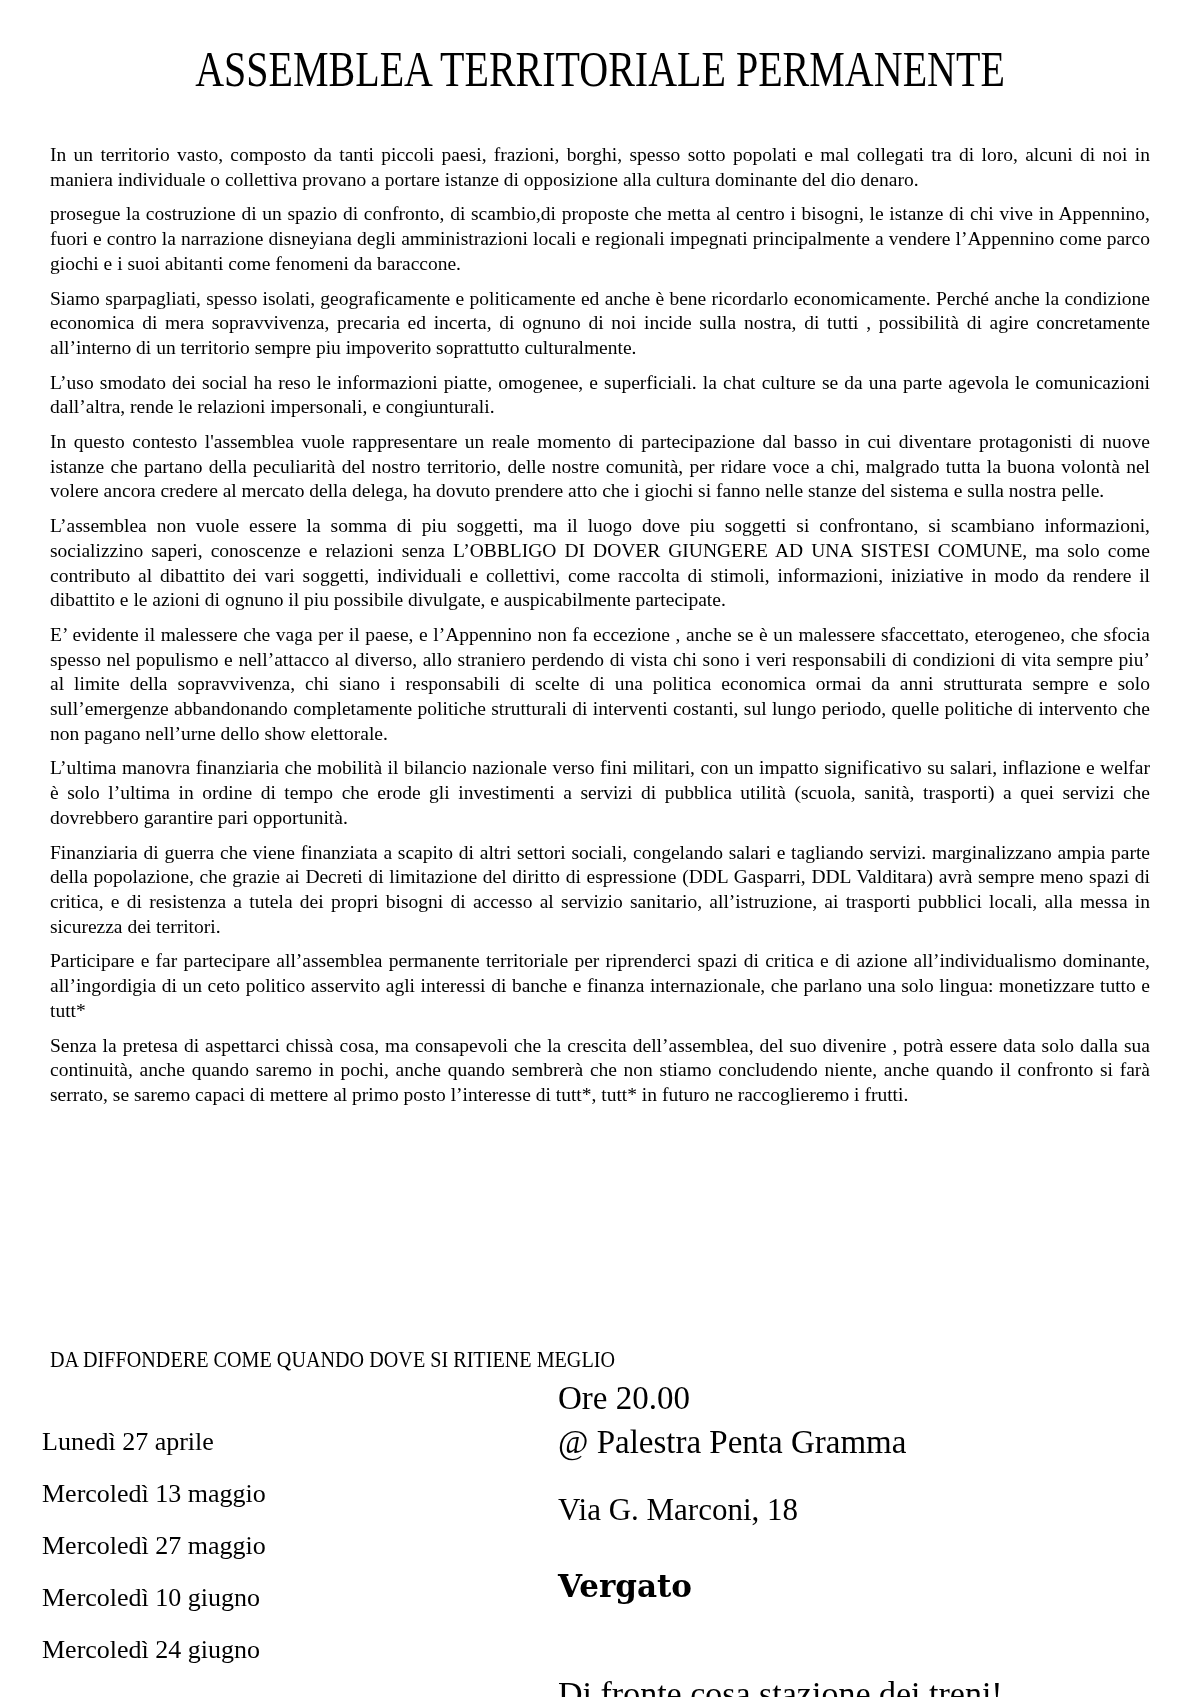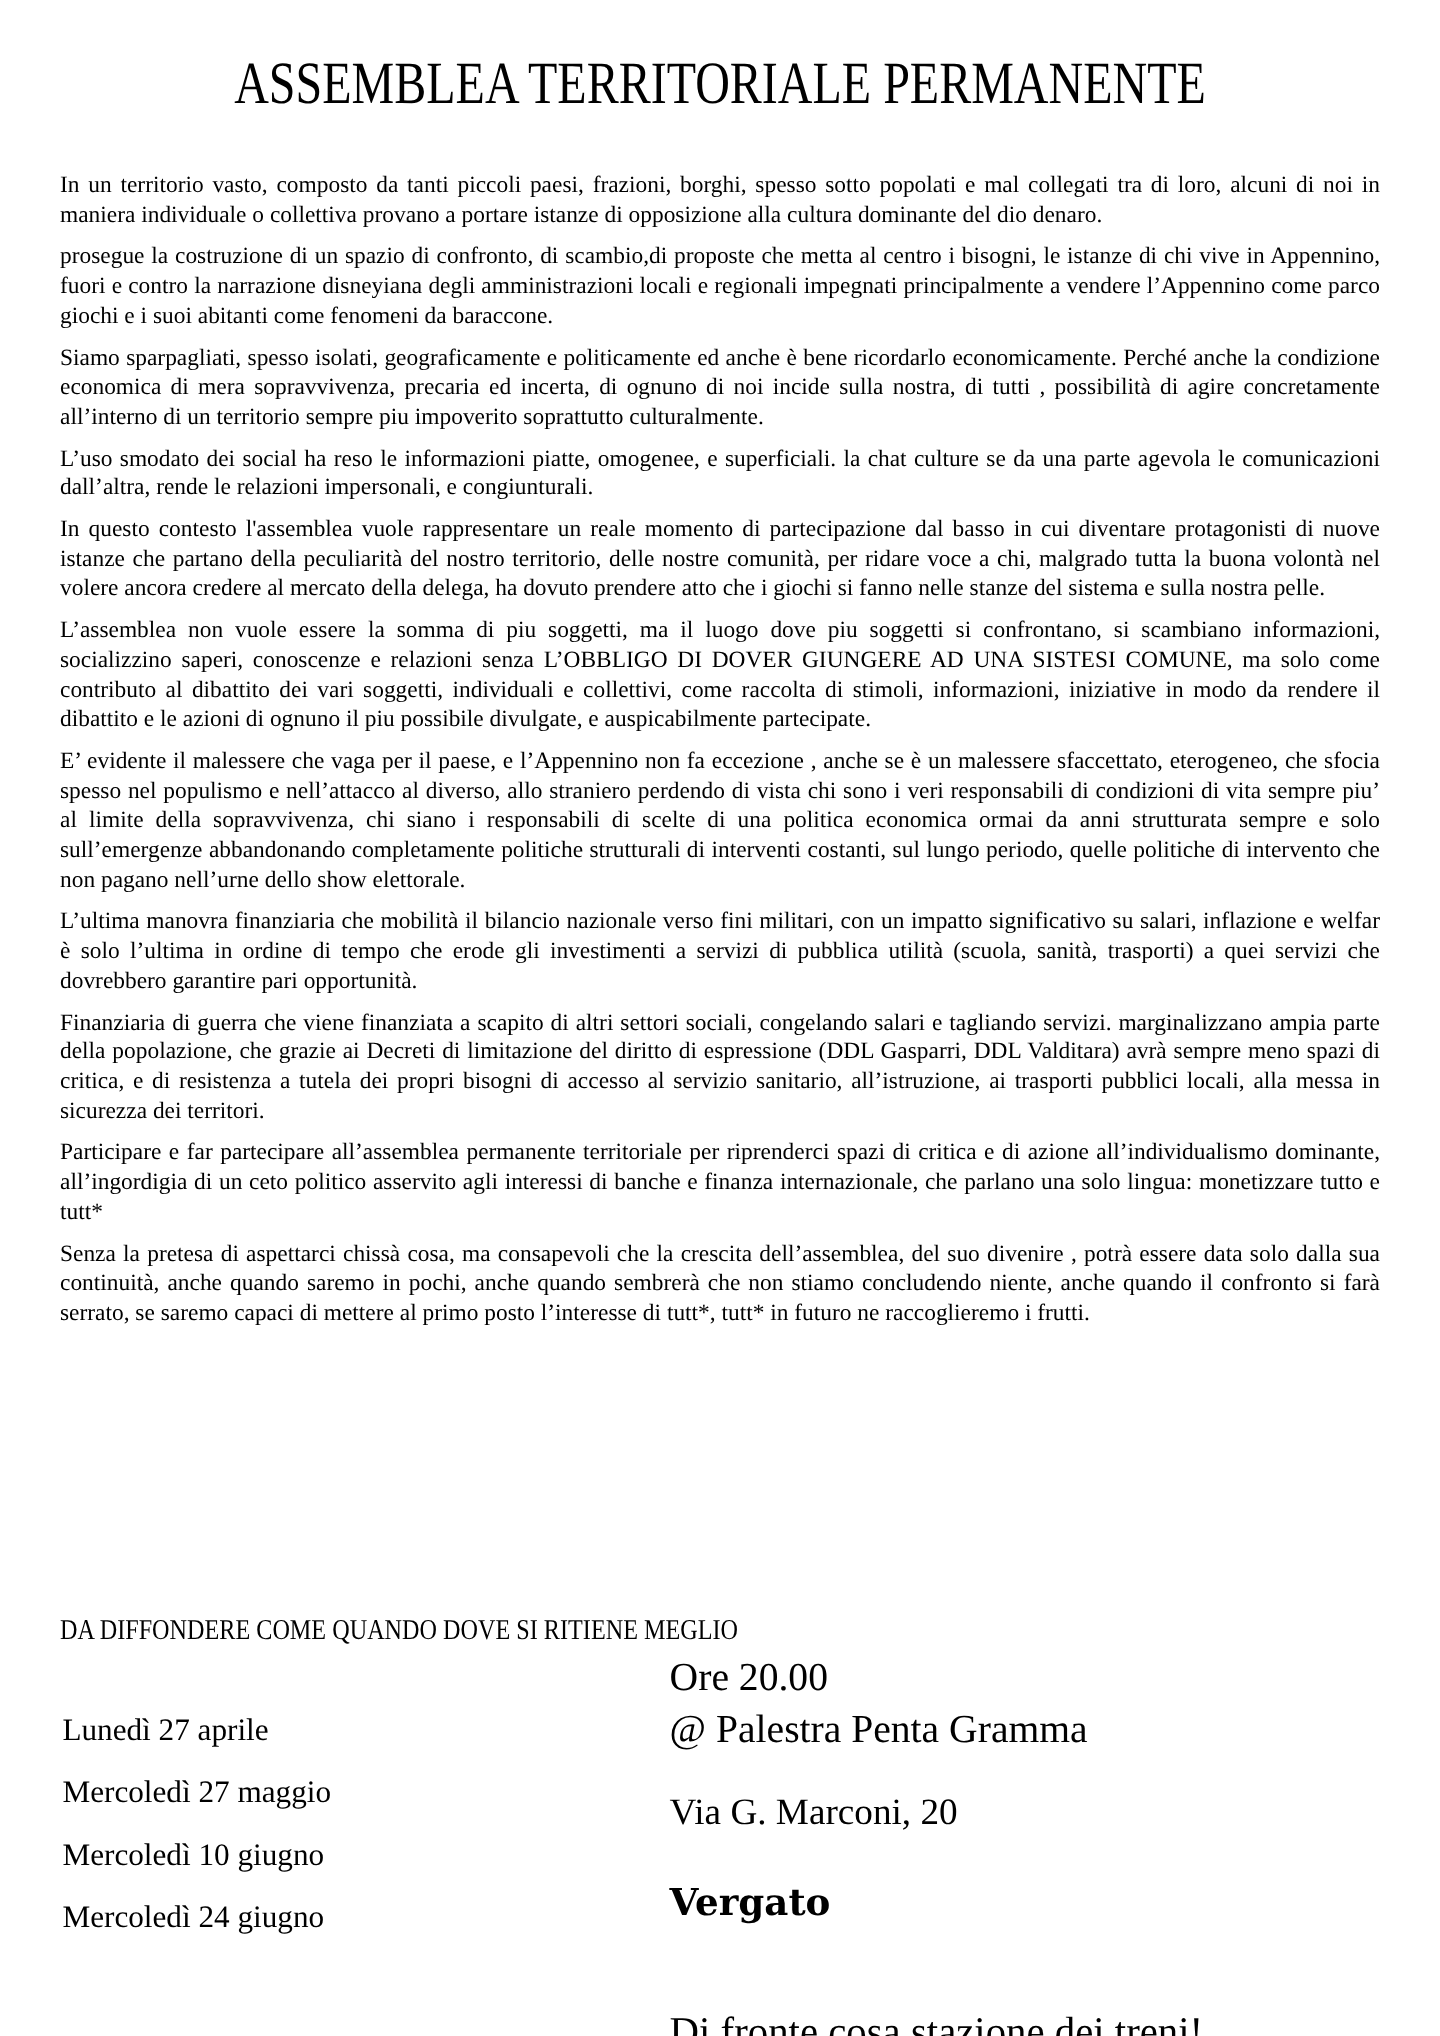"Lunedì 27 aprile" .dates { left: 52px -> 42px }
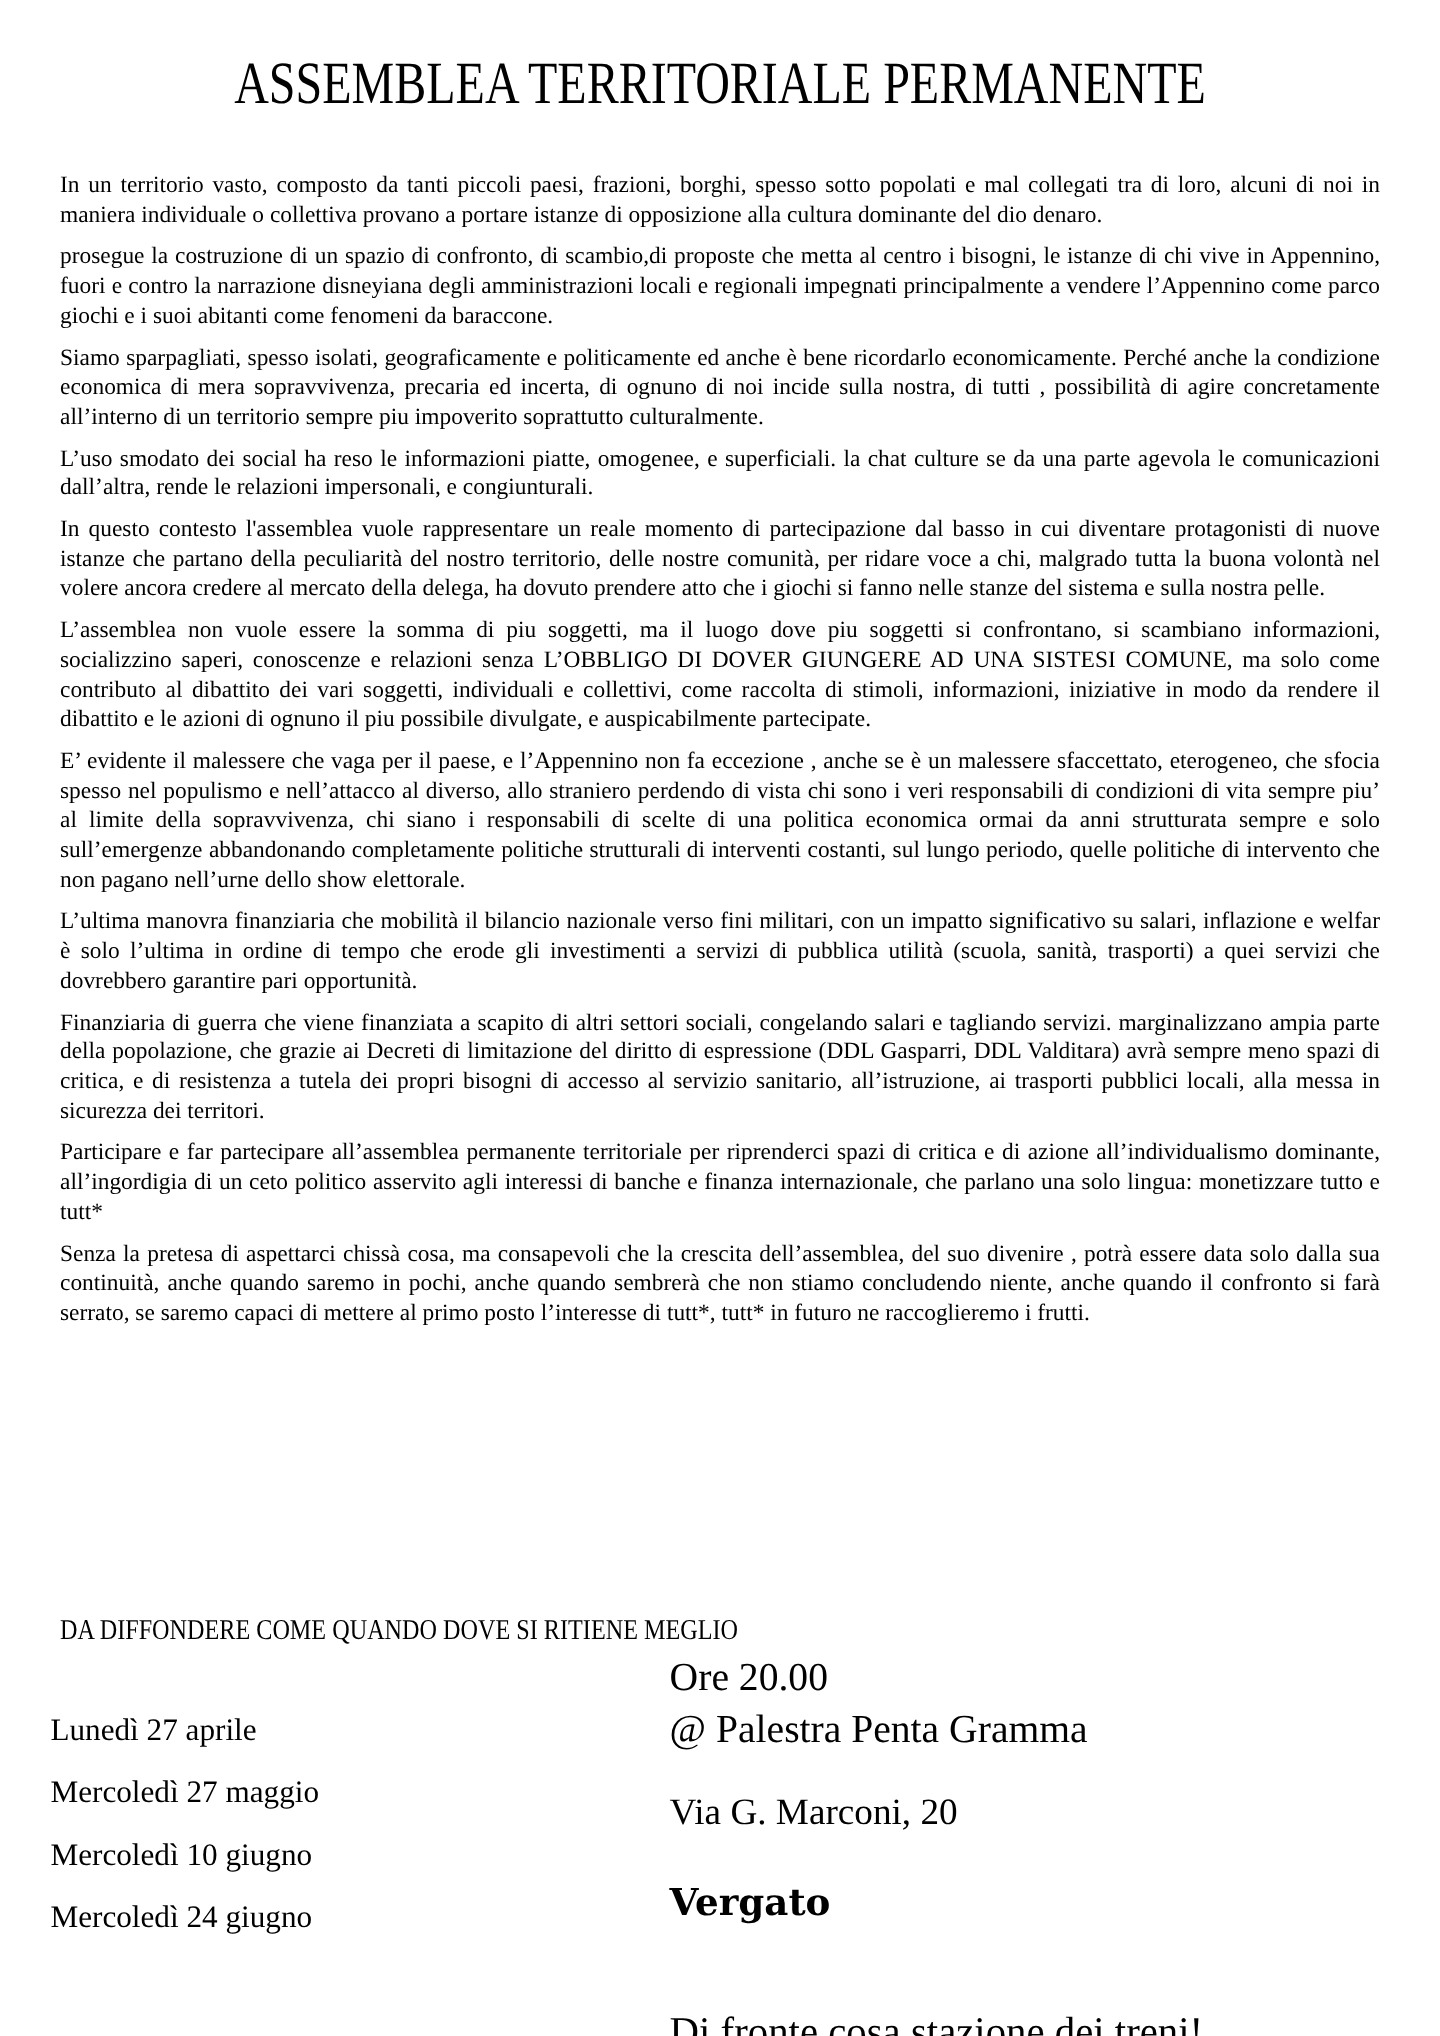"Mercoledì 13 maggio" div { html: none -> <div>Mercoledì 13 maggio</div> }
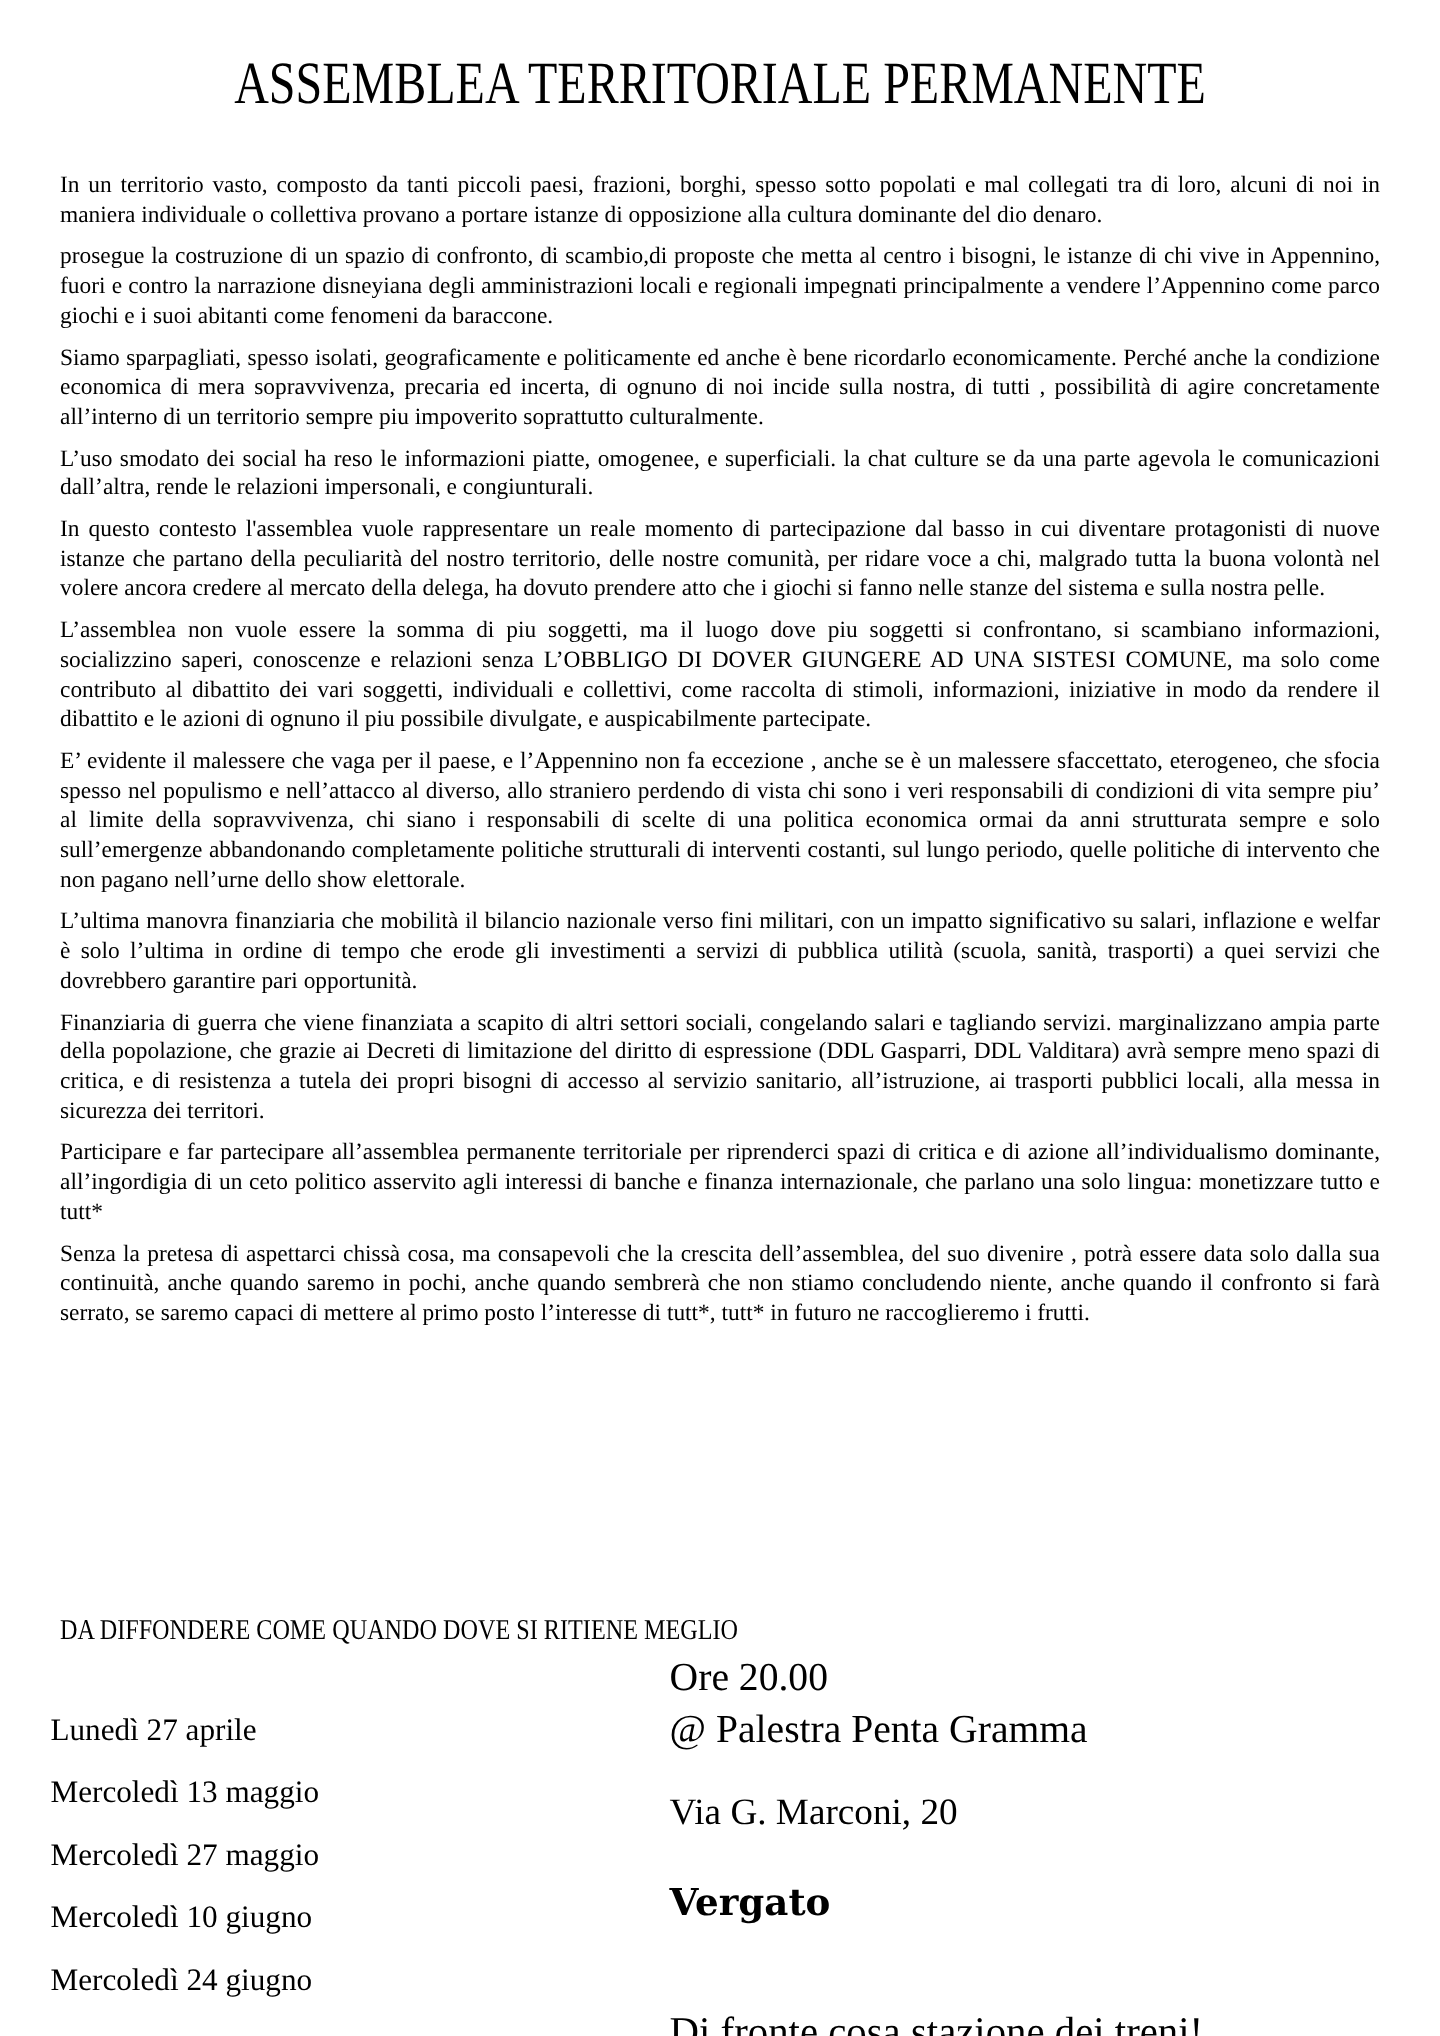"Via G. Marconi, 20" div.ev-street { text: 20 -> 18 }
